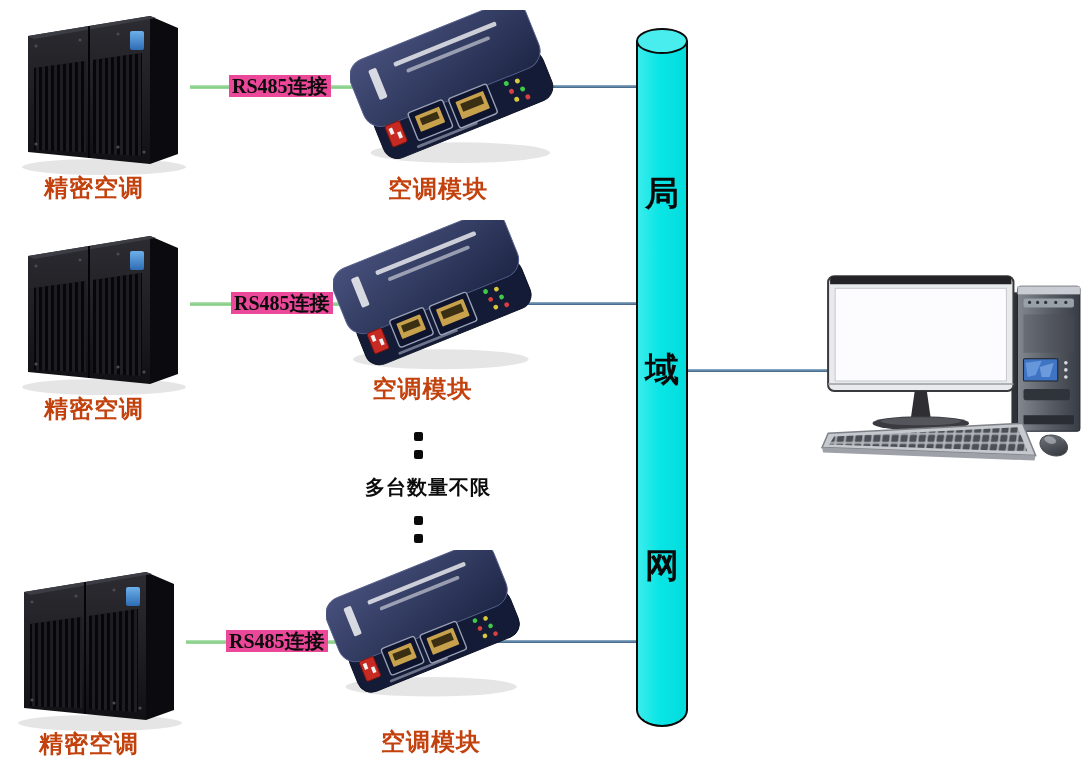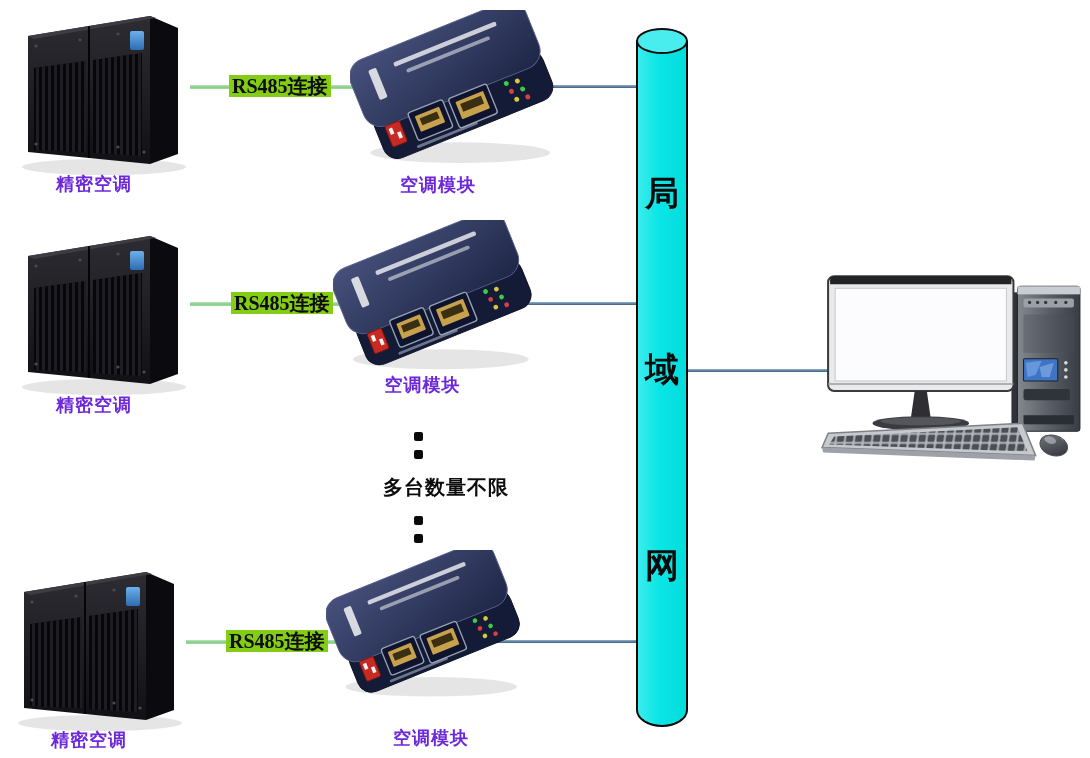"RS485连接" .rs485 { background: #84cc16 -> #ec4899 }
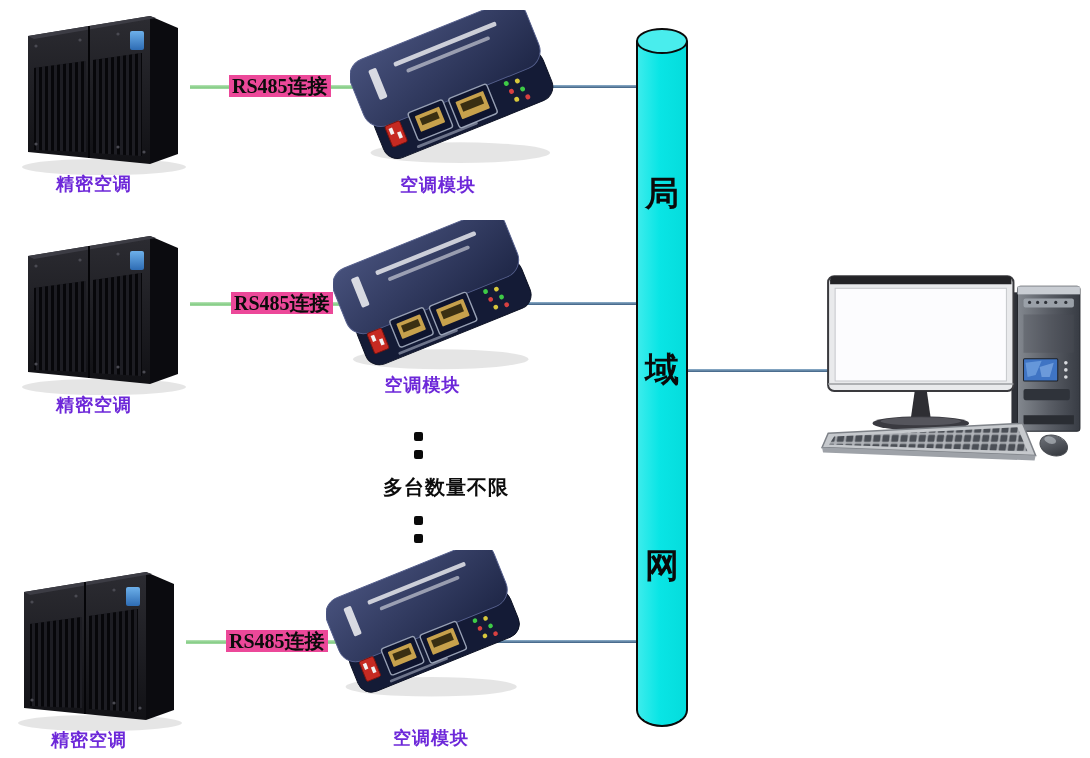"精密空调" .lbl { color: #6d28d9 -> #c2410c; font-size: 18px -> 24px }
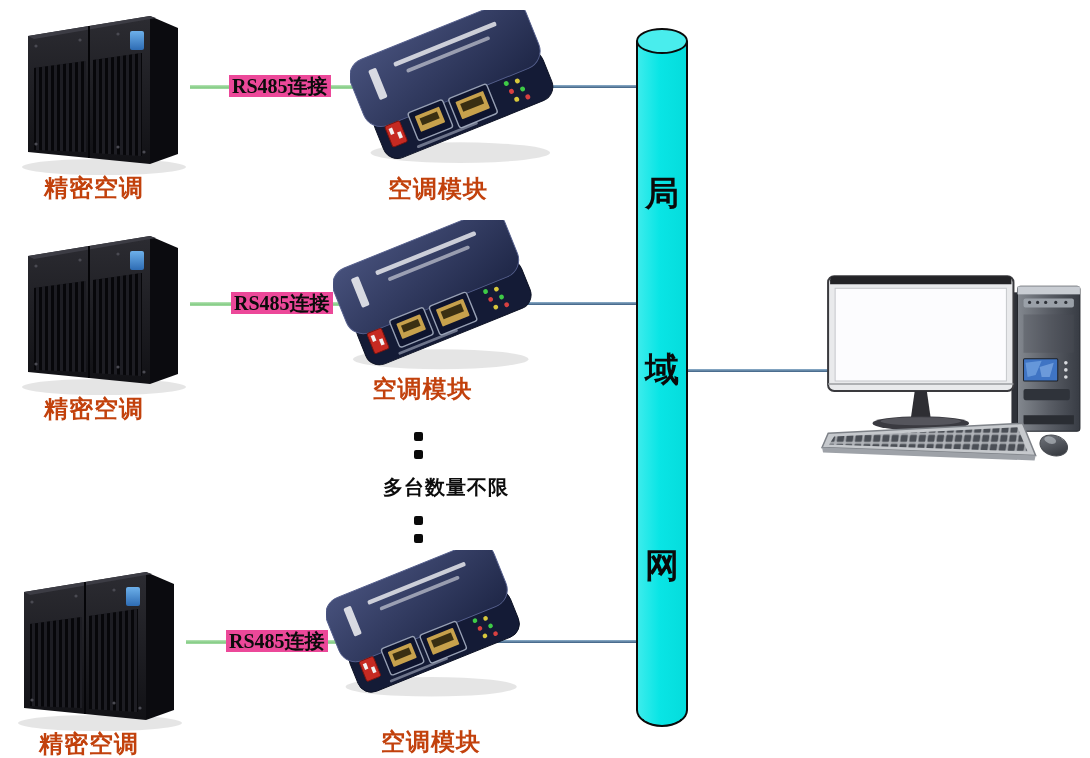"多台数量不限" div.note { left: 380px -> 362px }
